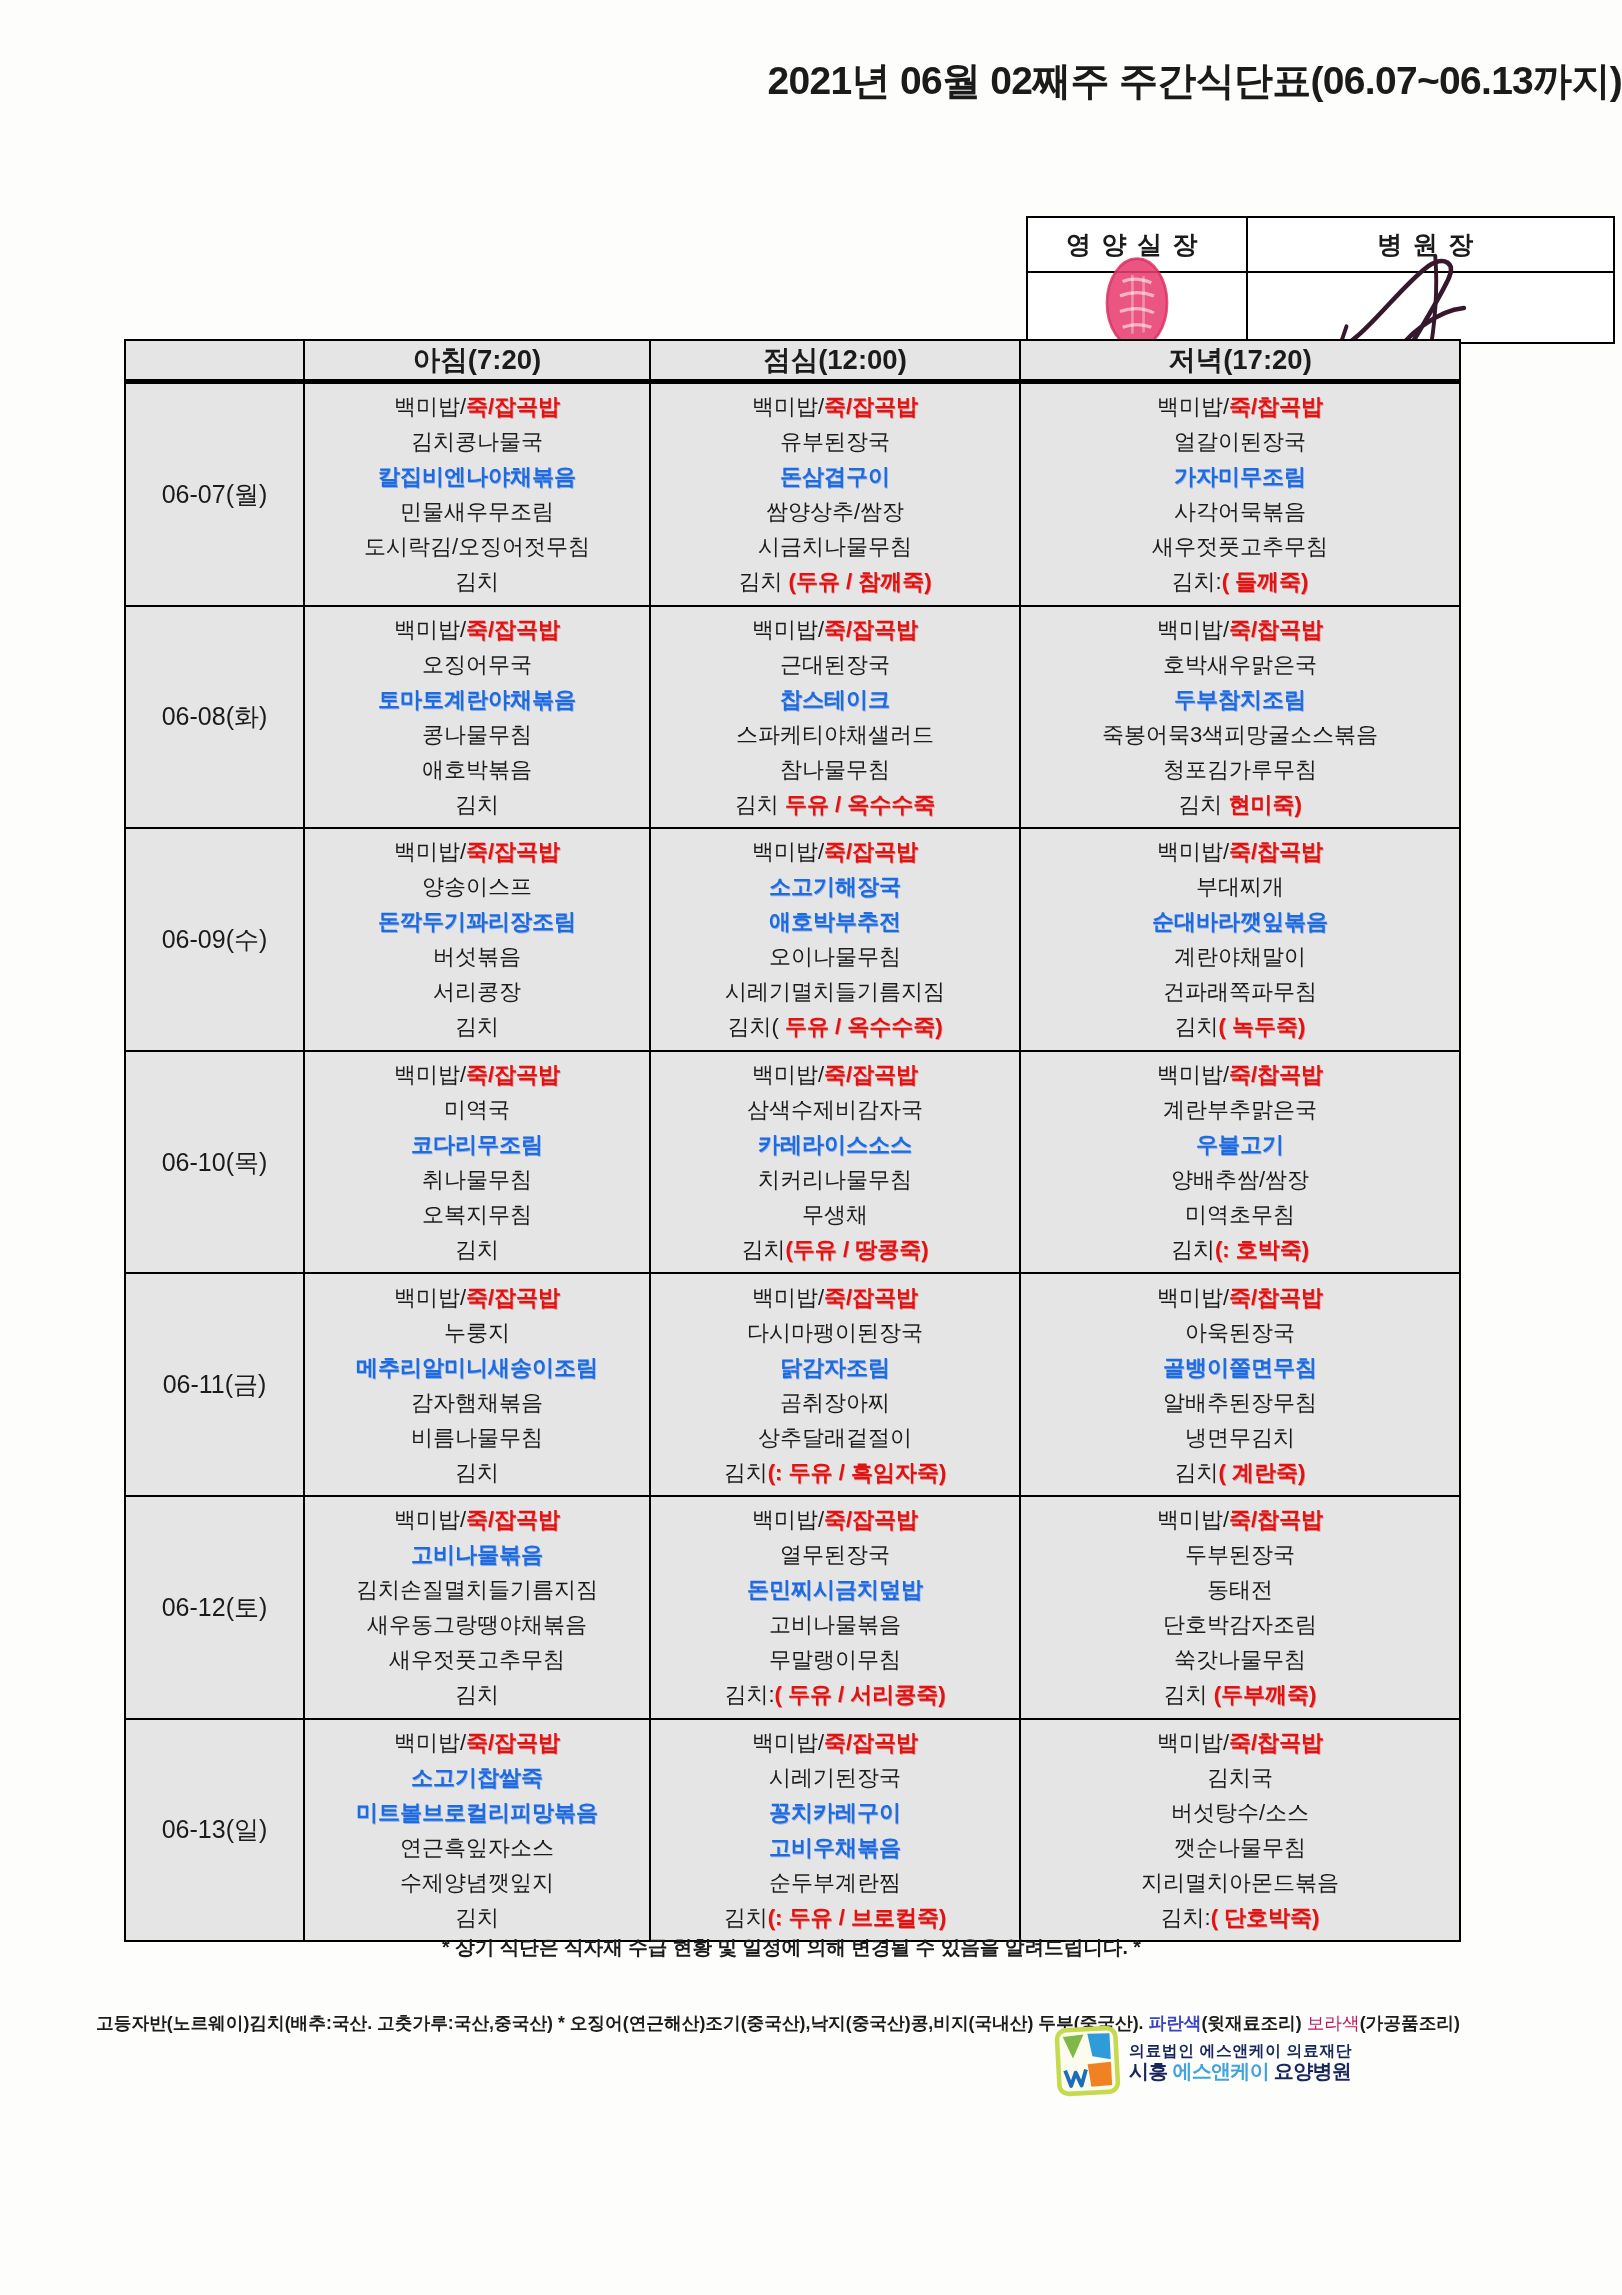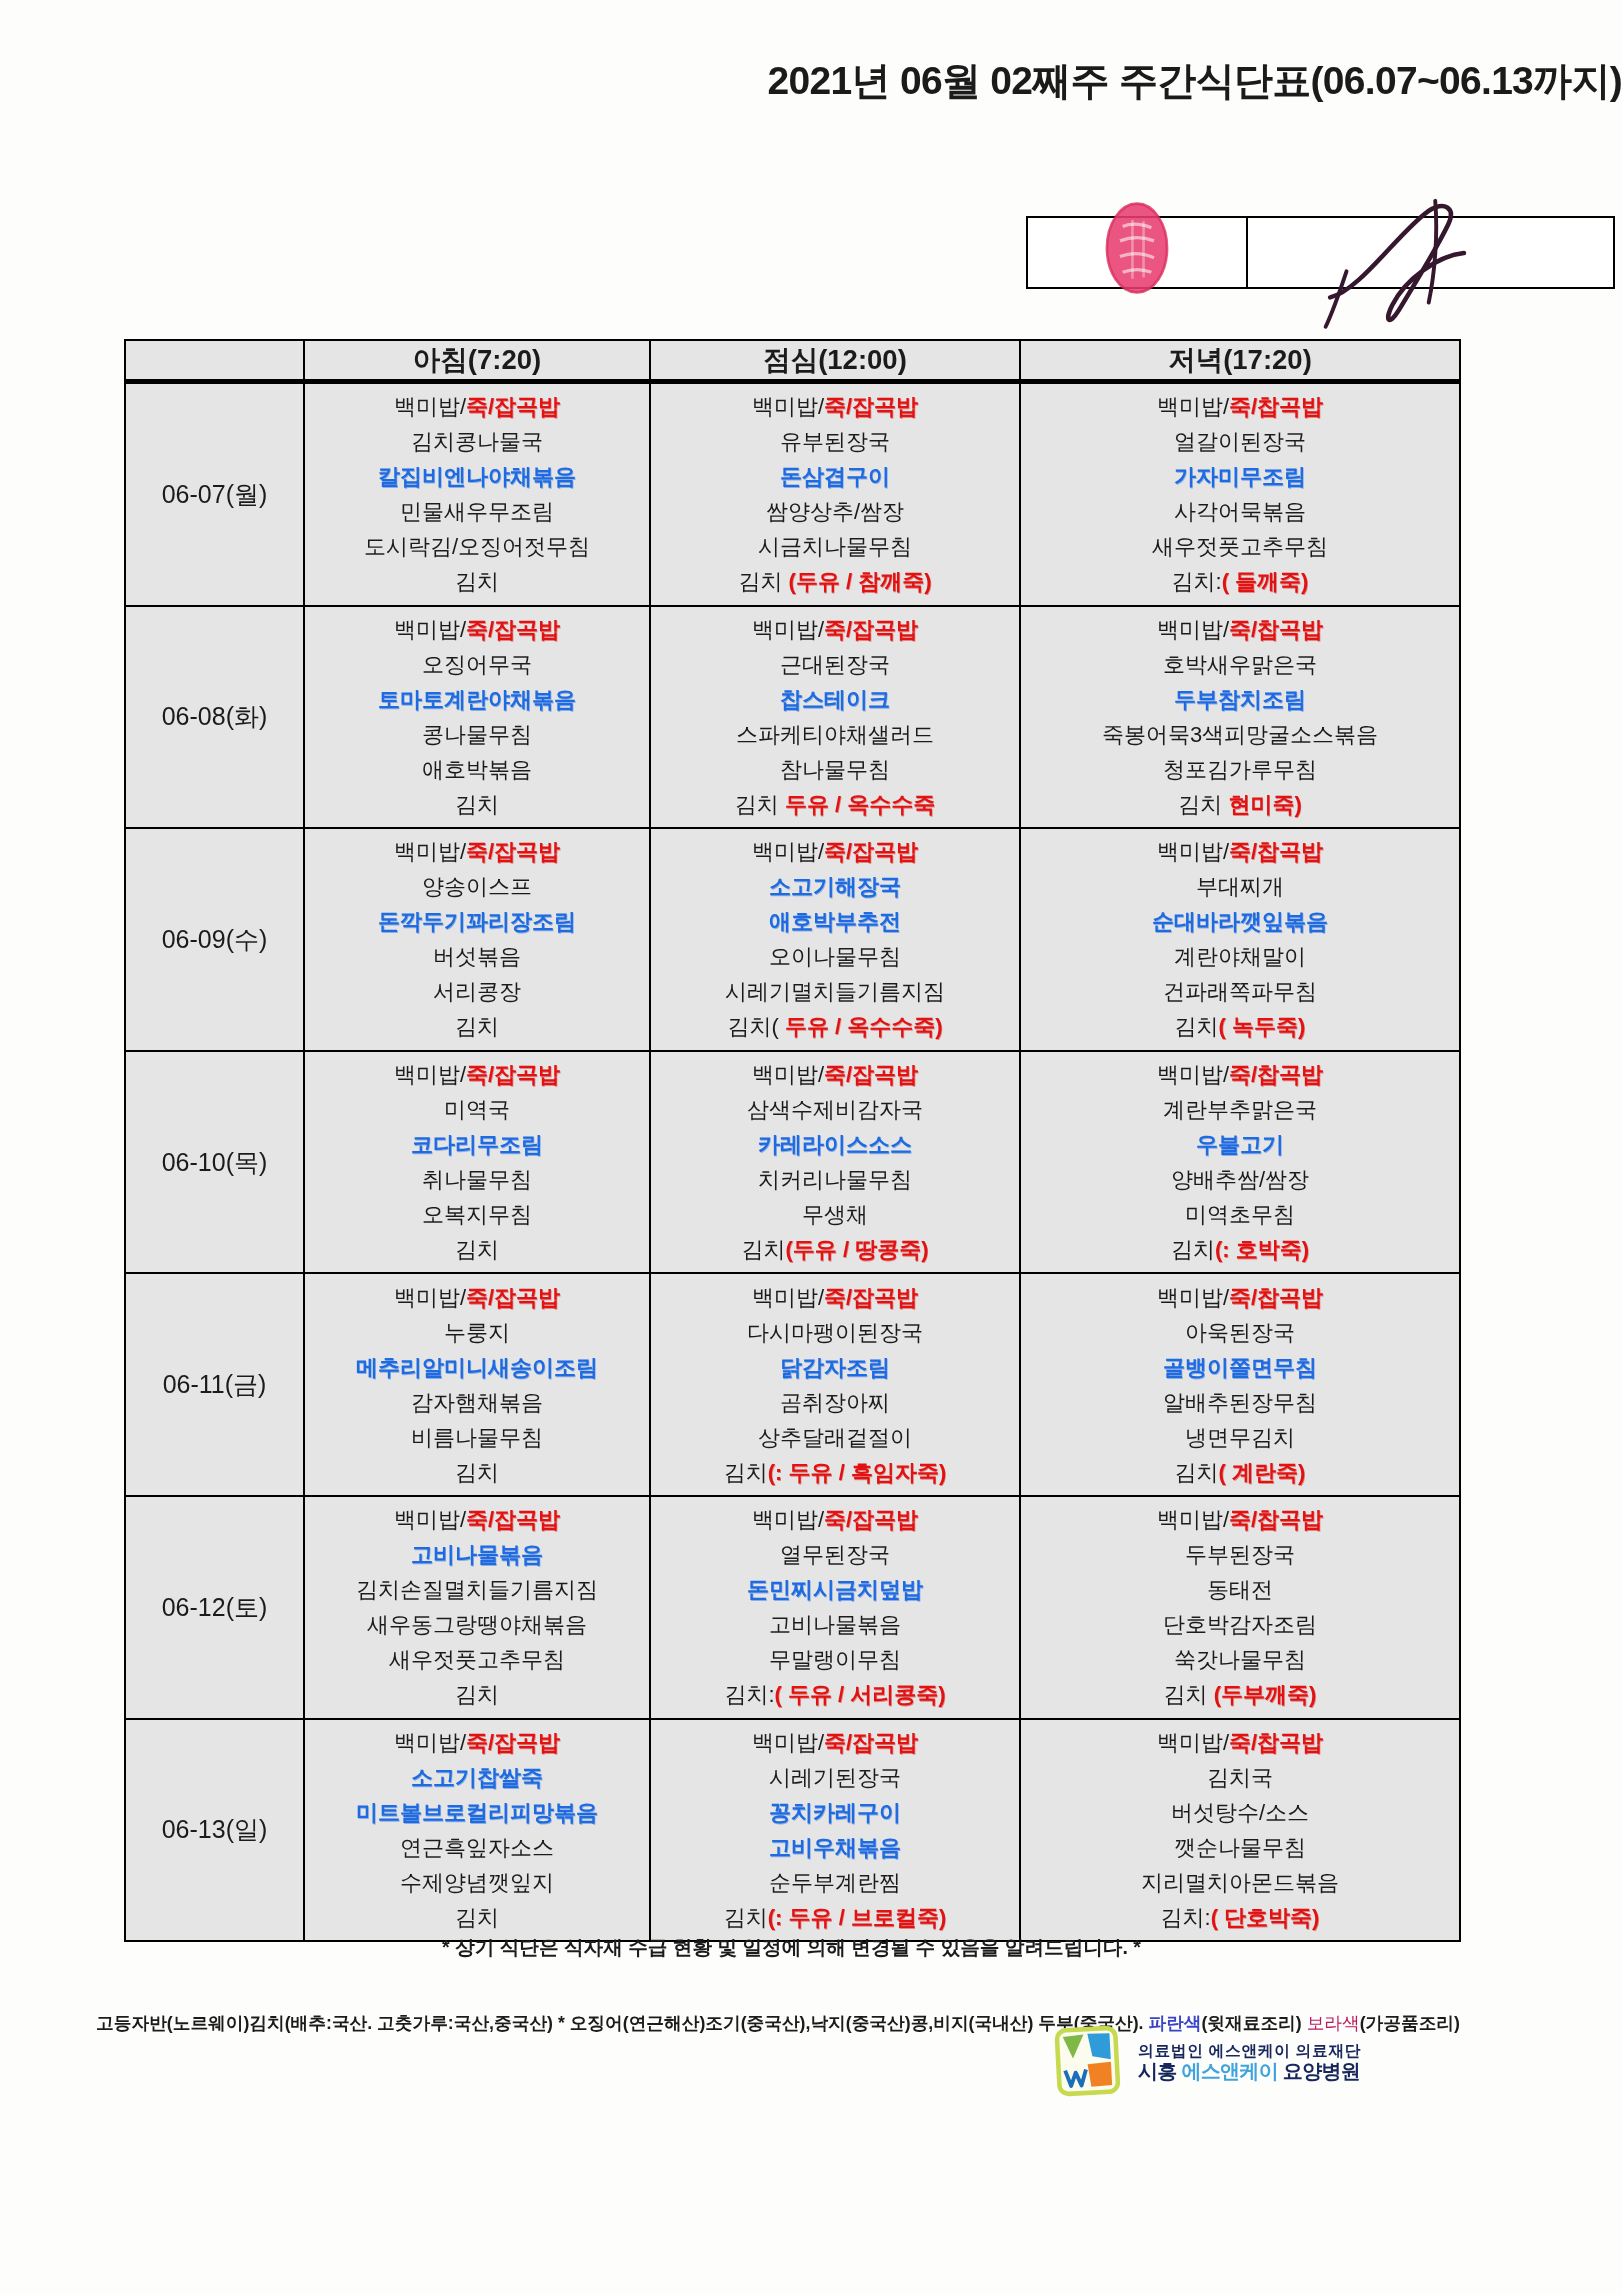"영양실장" tr { html: none -> <tr> <th>영양실장</th> <th>병원장</th> </tr> }
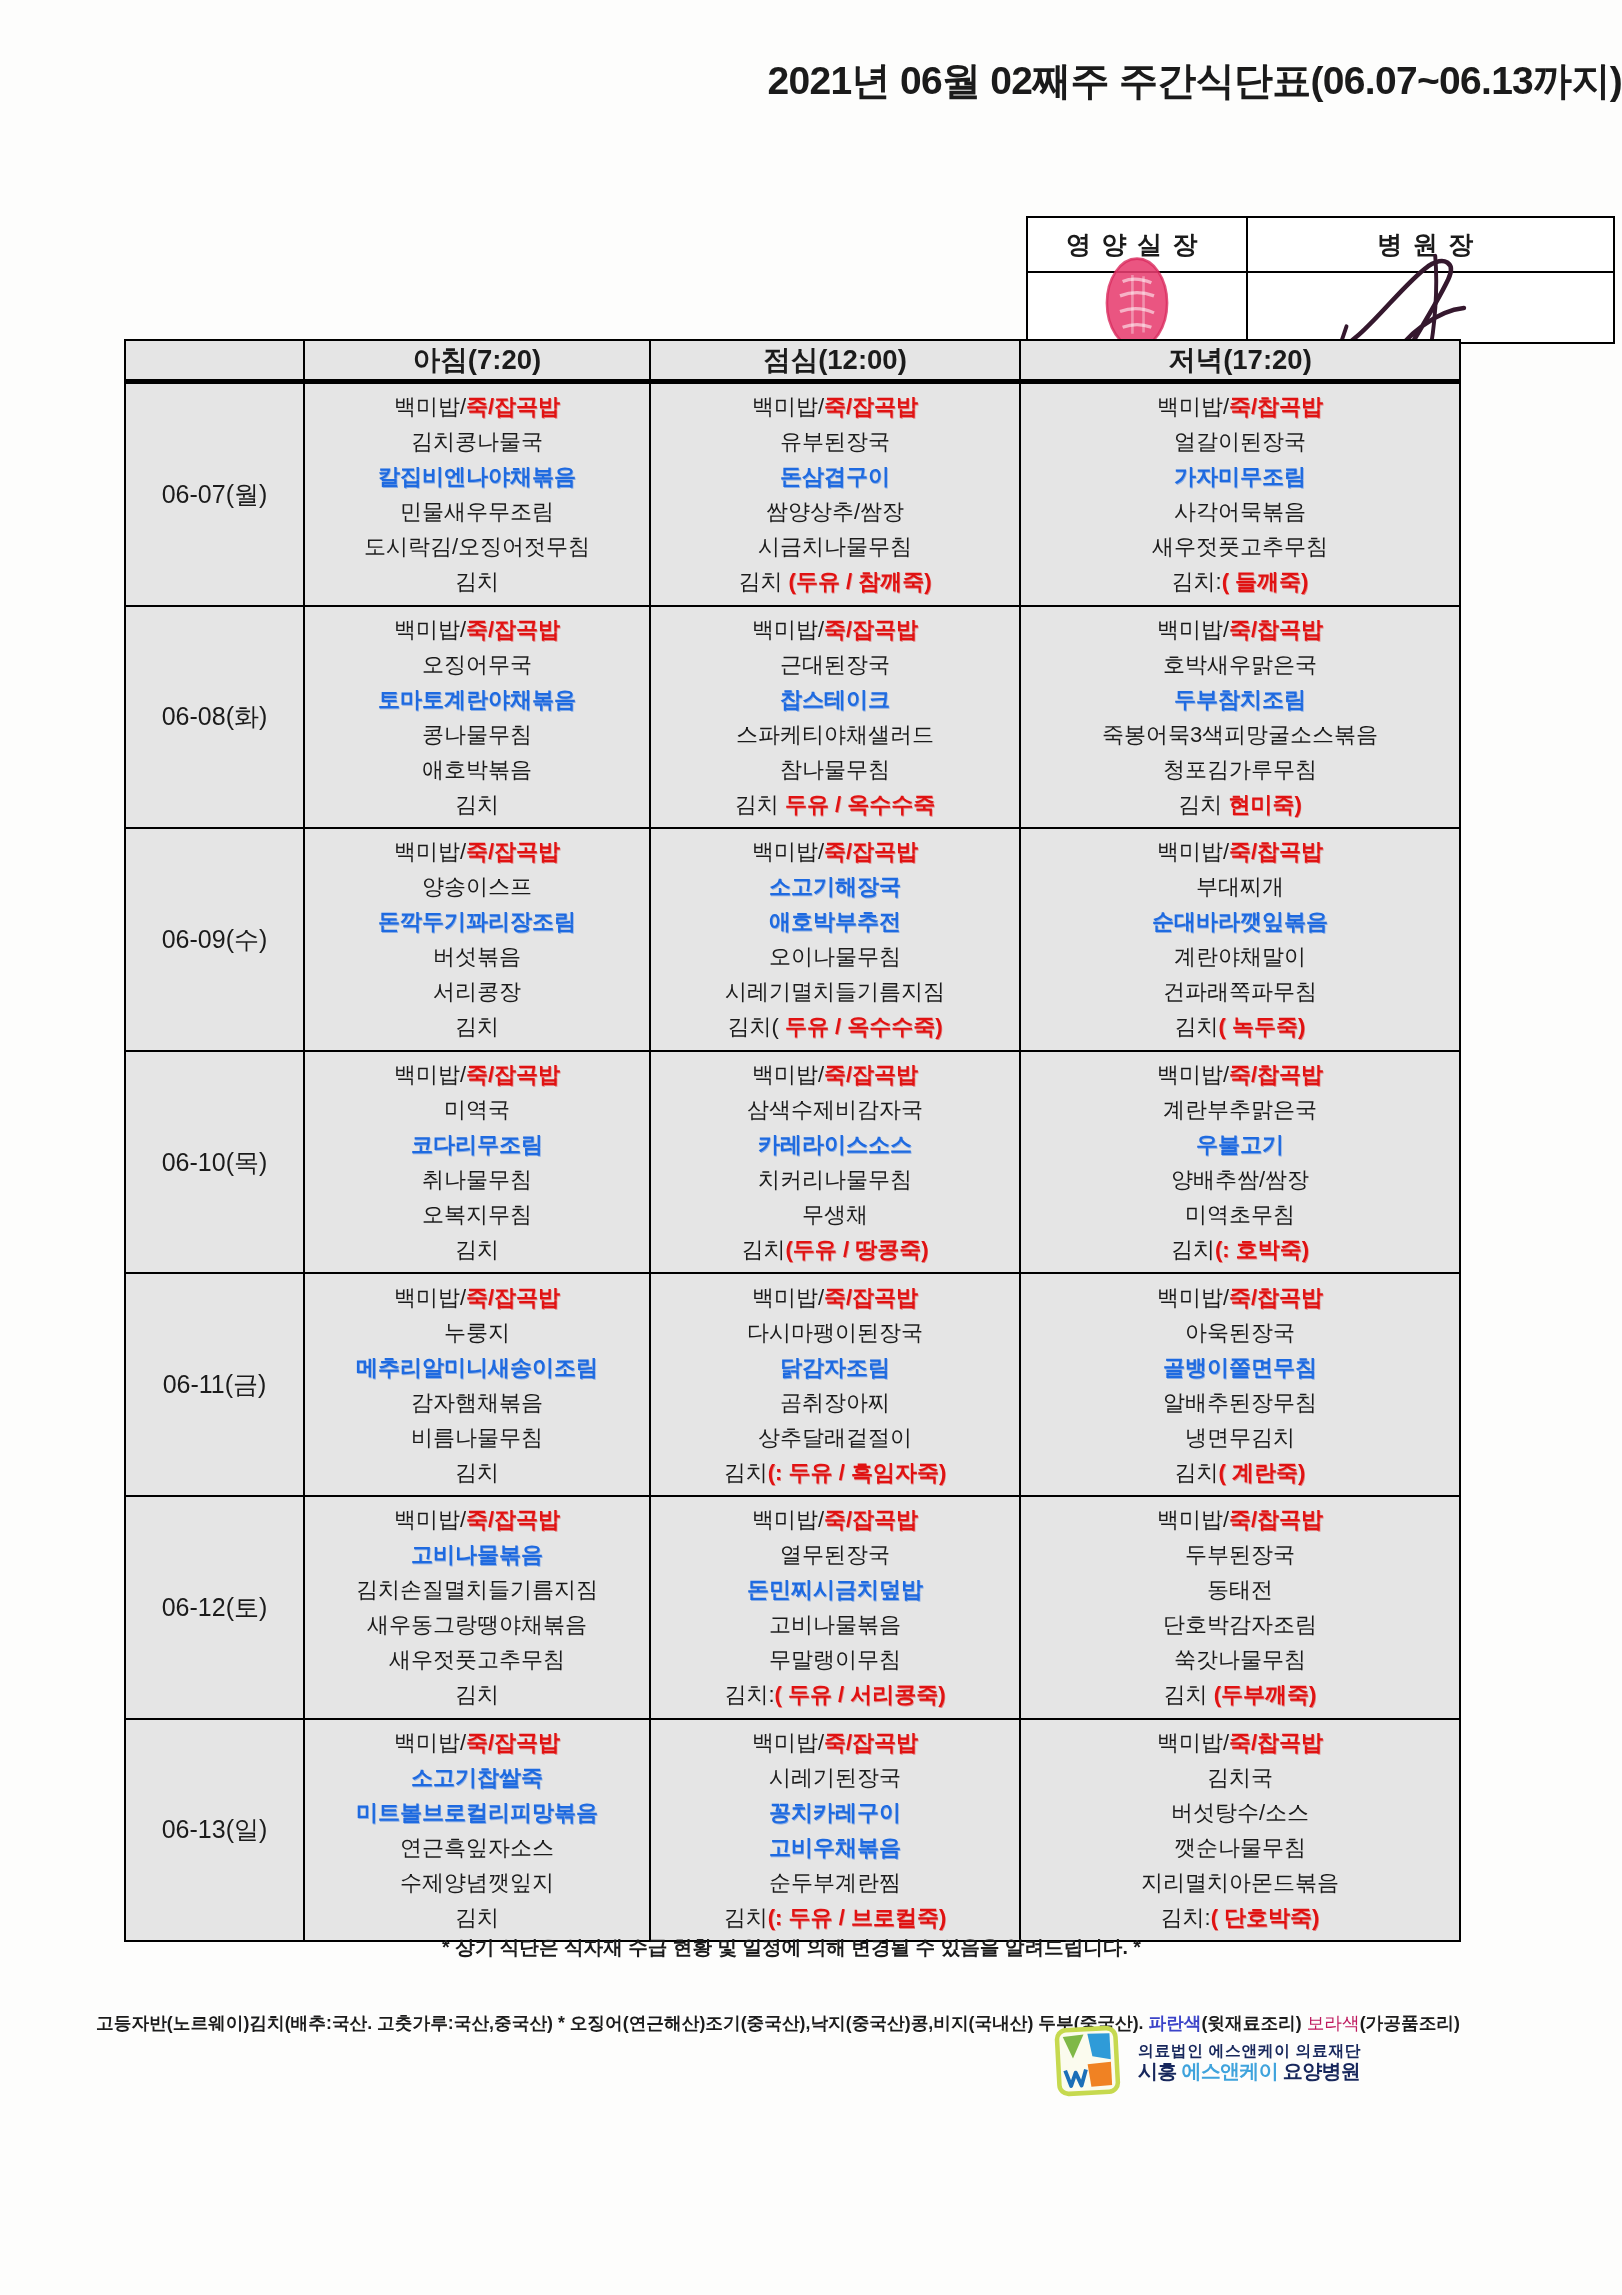"의료법인 에스앤케이 의료재단" .logo { gap: 18px -> 9px }
